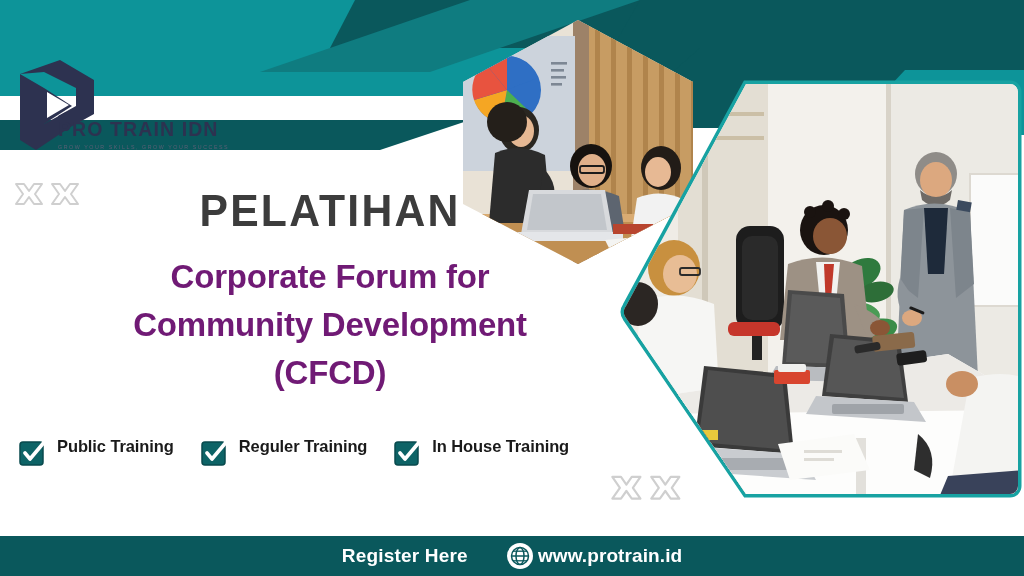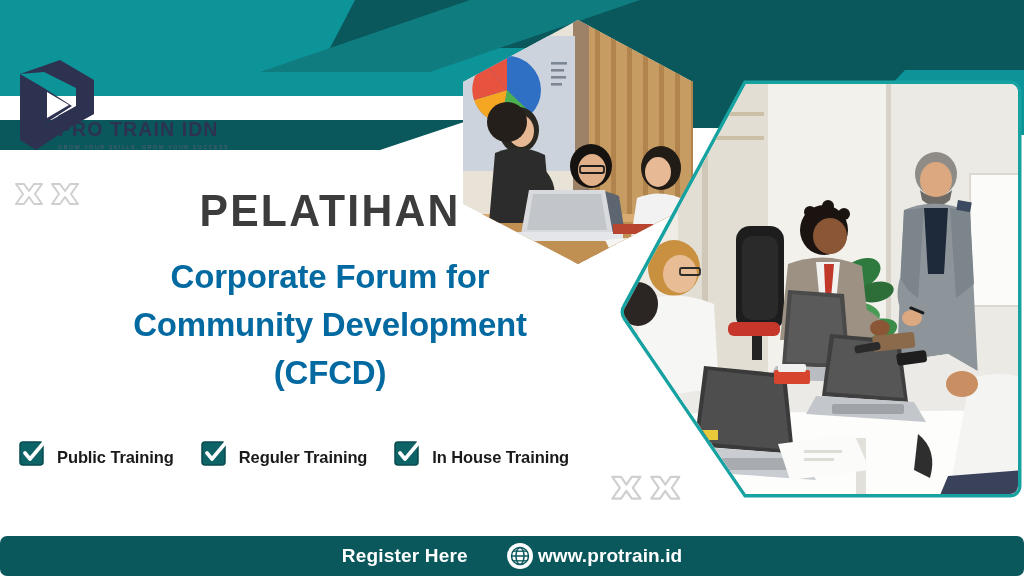"Corporate Forum for Community" .course-title { color: #0369a1 -> #701a75 }
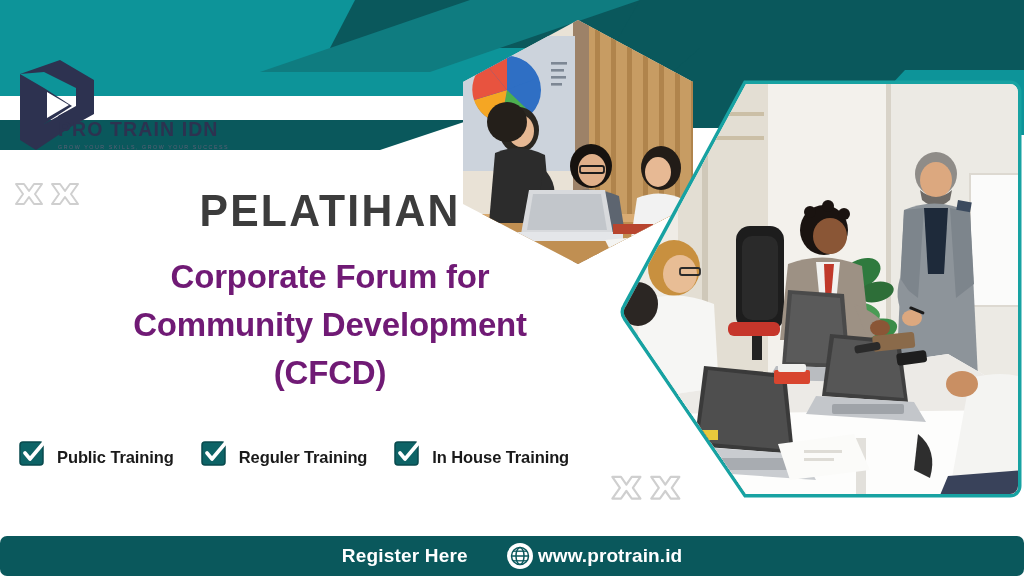"Public Training" .check-item { align-items: flex-end -> flex-start }
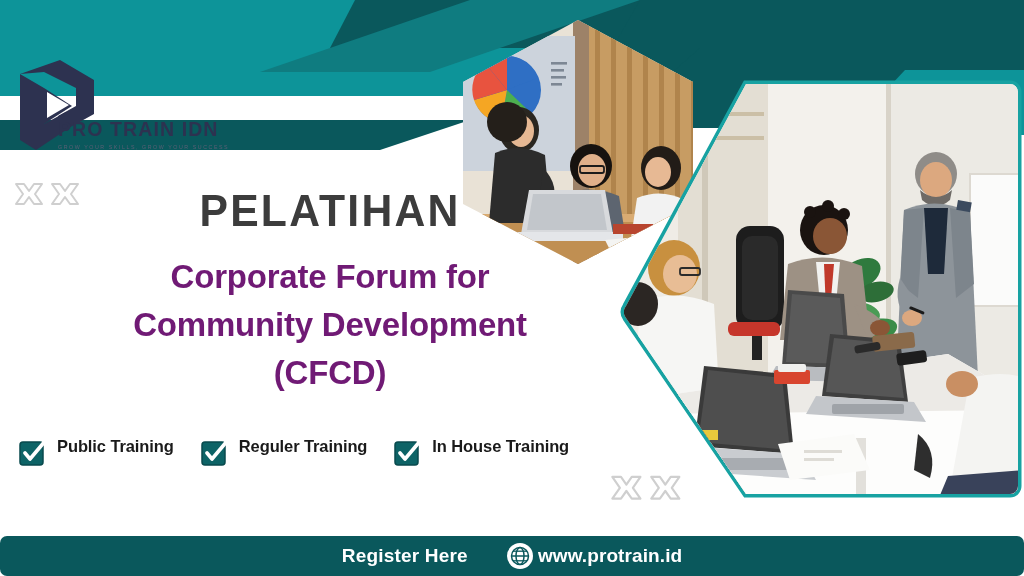"Register Here" .footer-bar { border-radius: 7px -> none }
